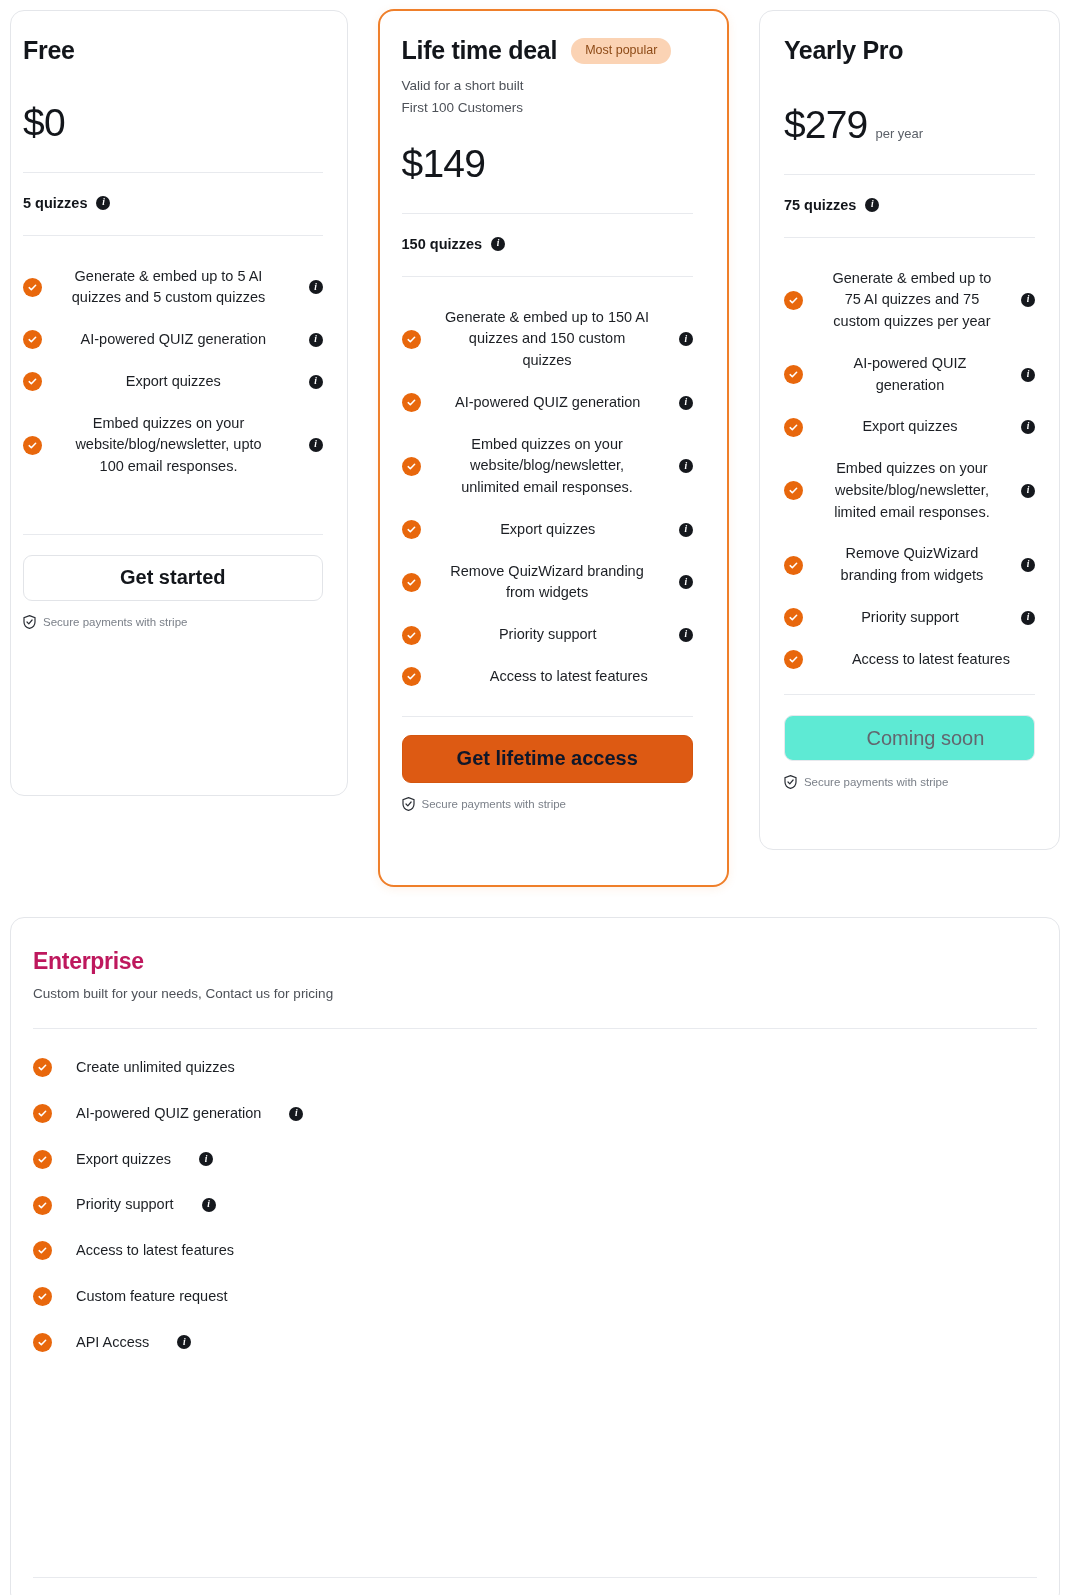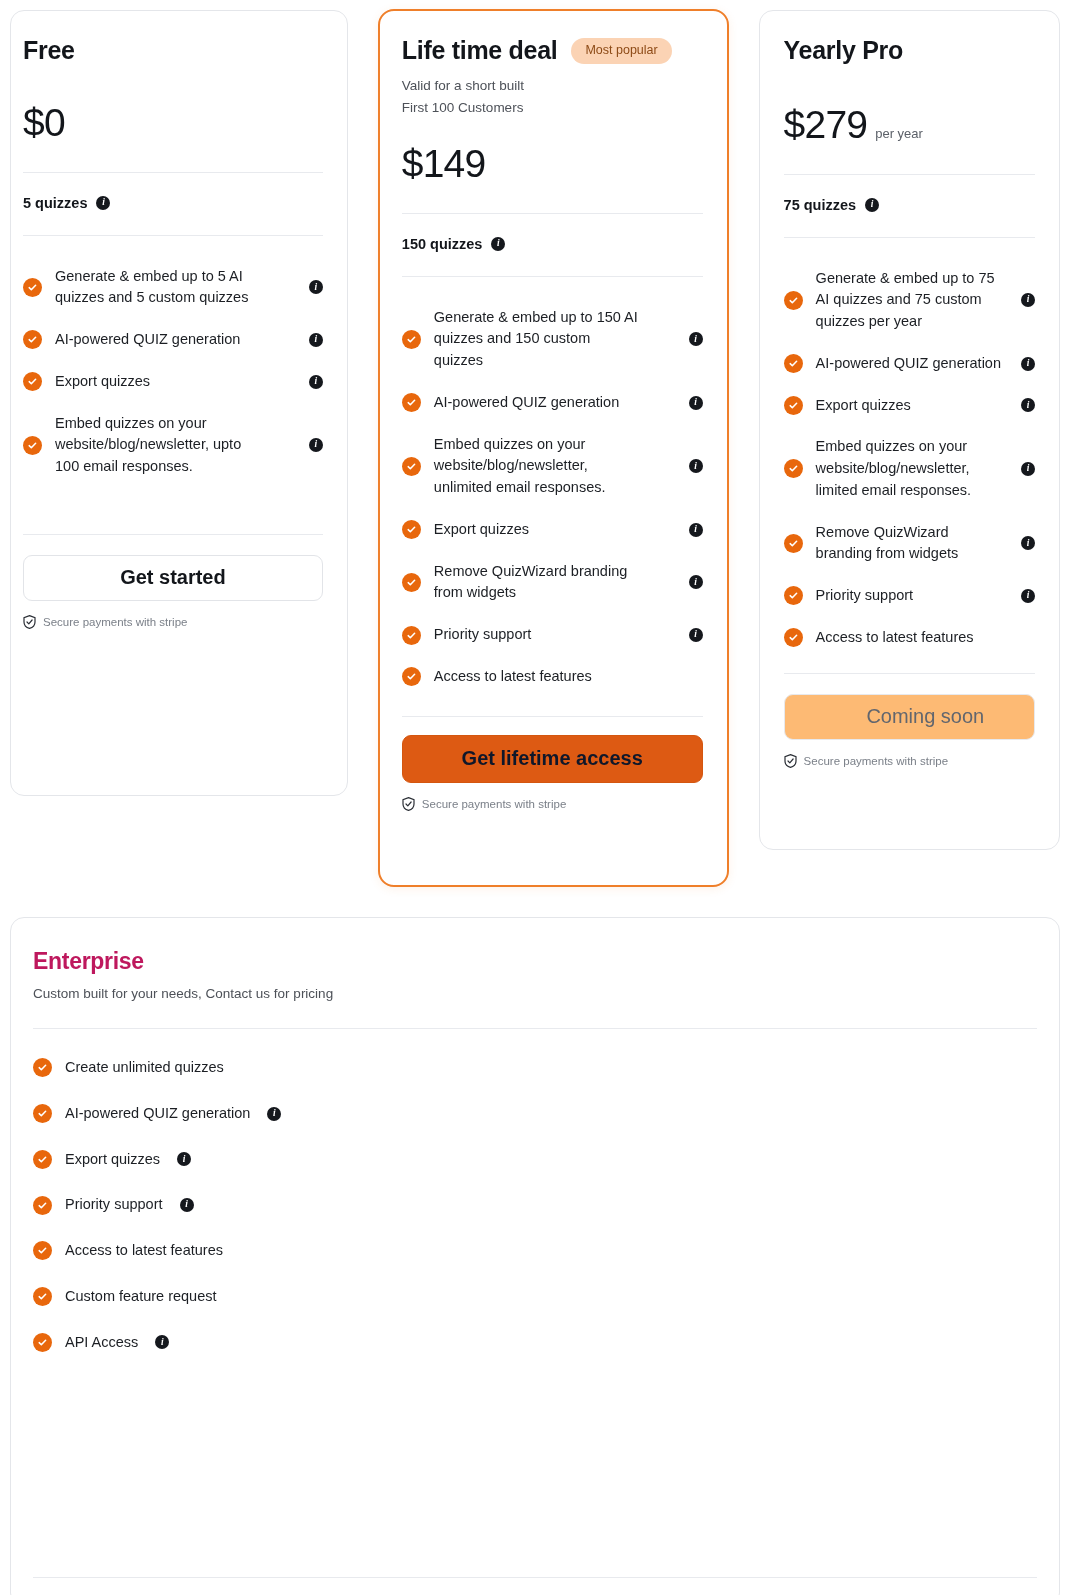"Life time deal" .card-featured { padding: 26px 24px 18px 22px -> 26px 34px 18px 22px }
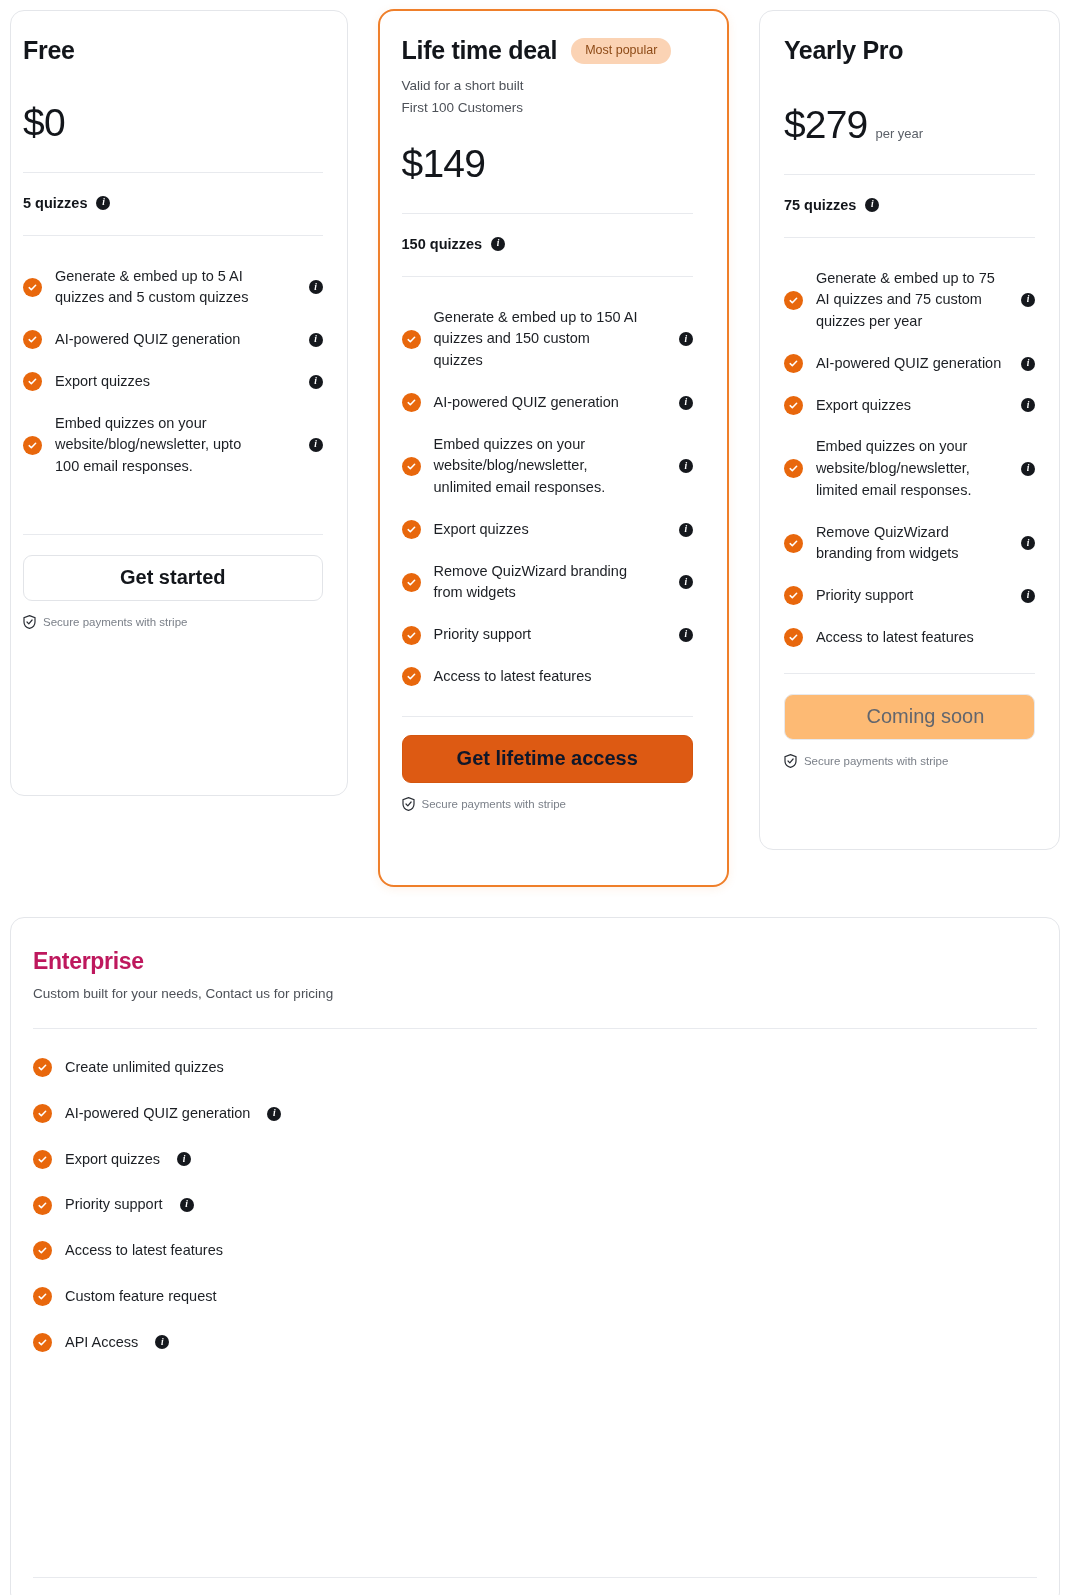"Generate & embed up to" .feature { gap: 13px -> 24px; text-align: none -> center }
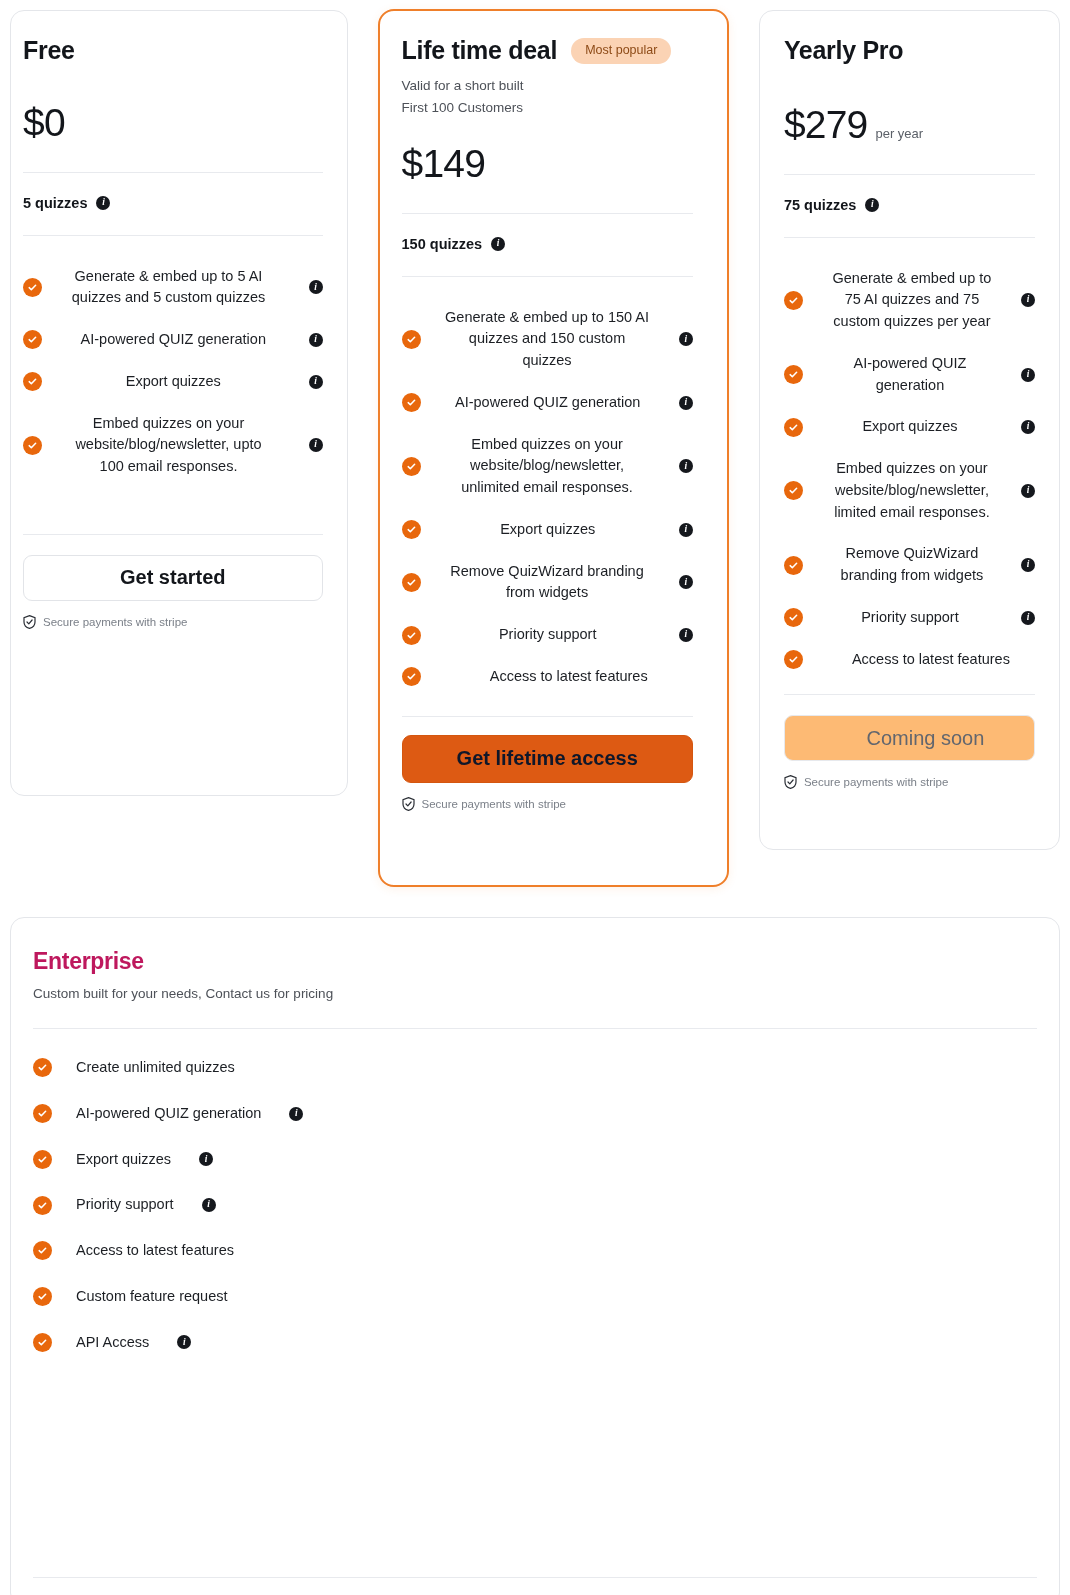"Coming soon" .btn-muted { background: #fdba74 -> #5eead4 }
